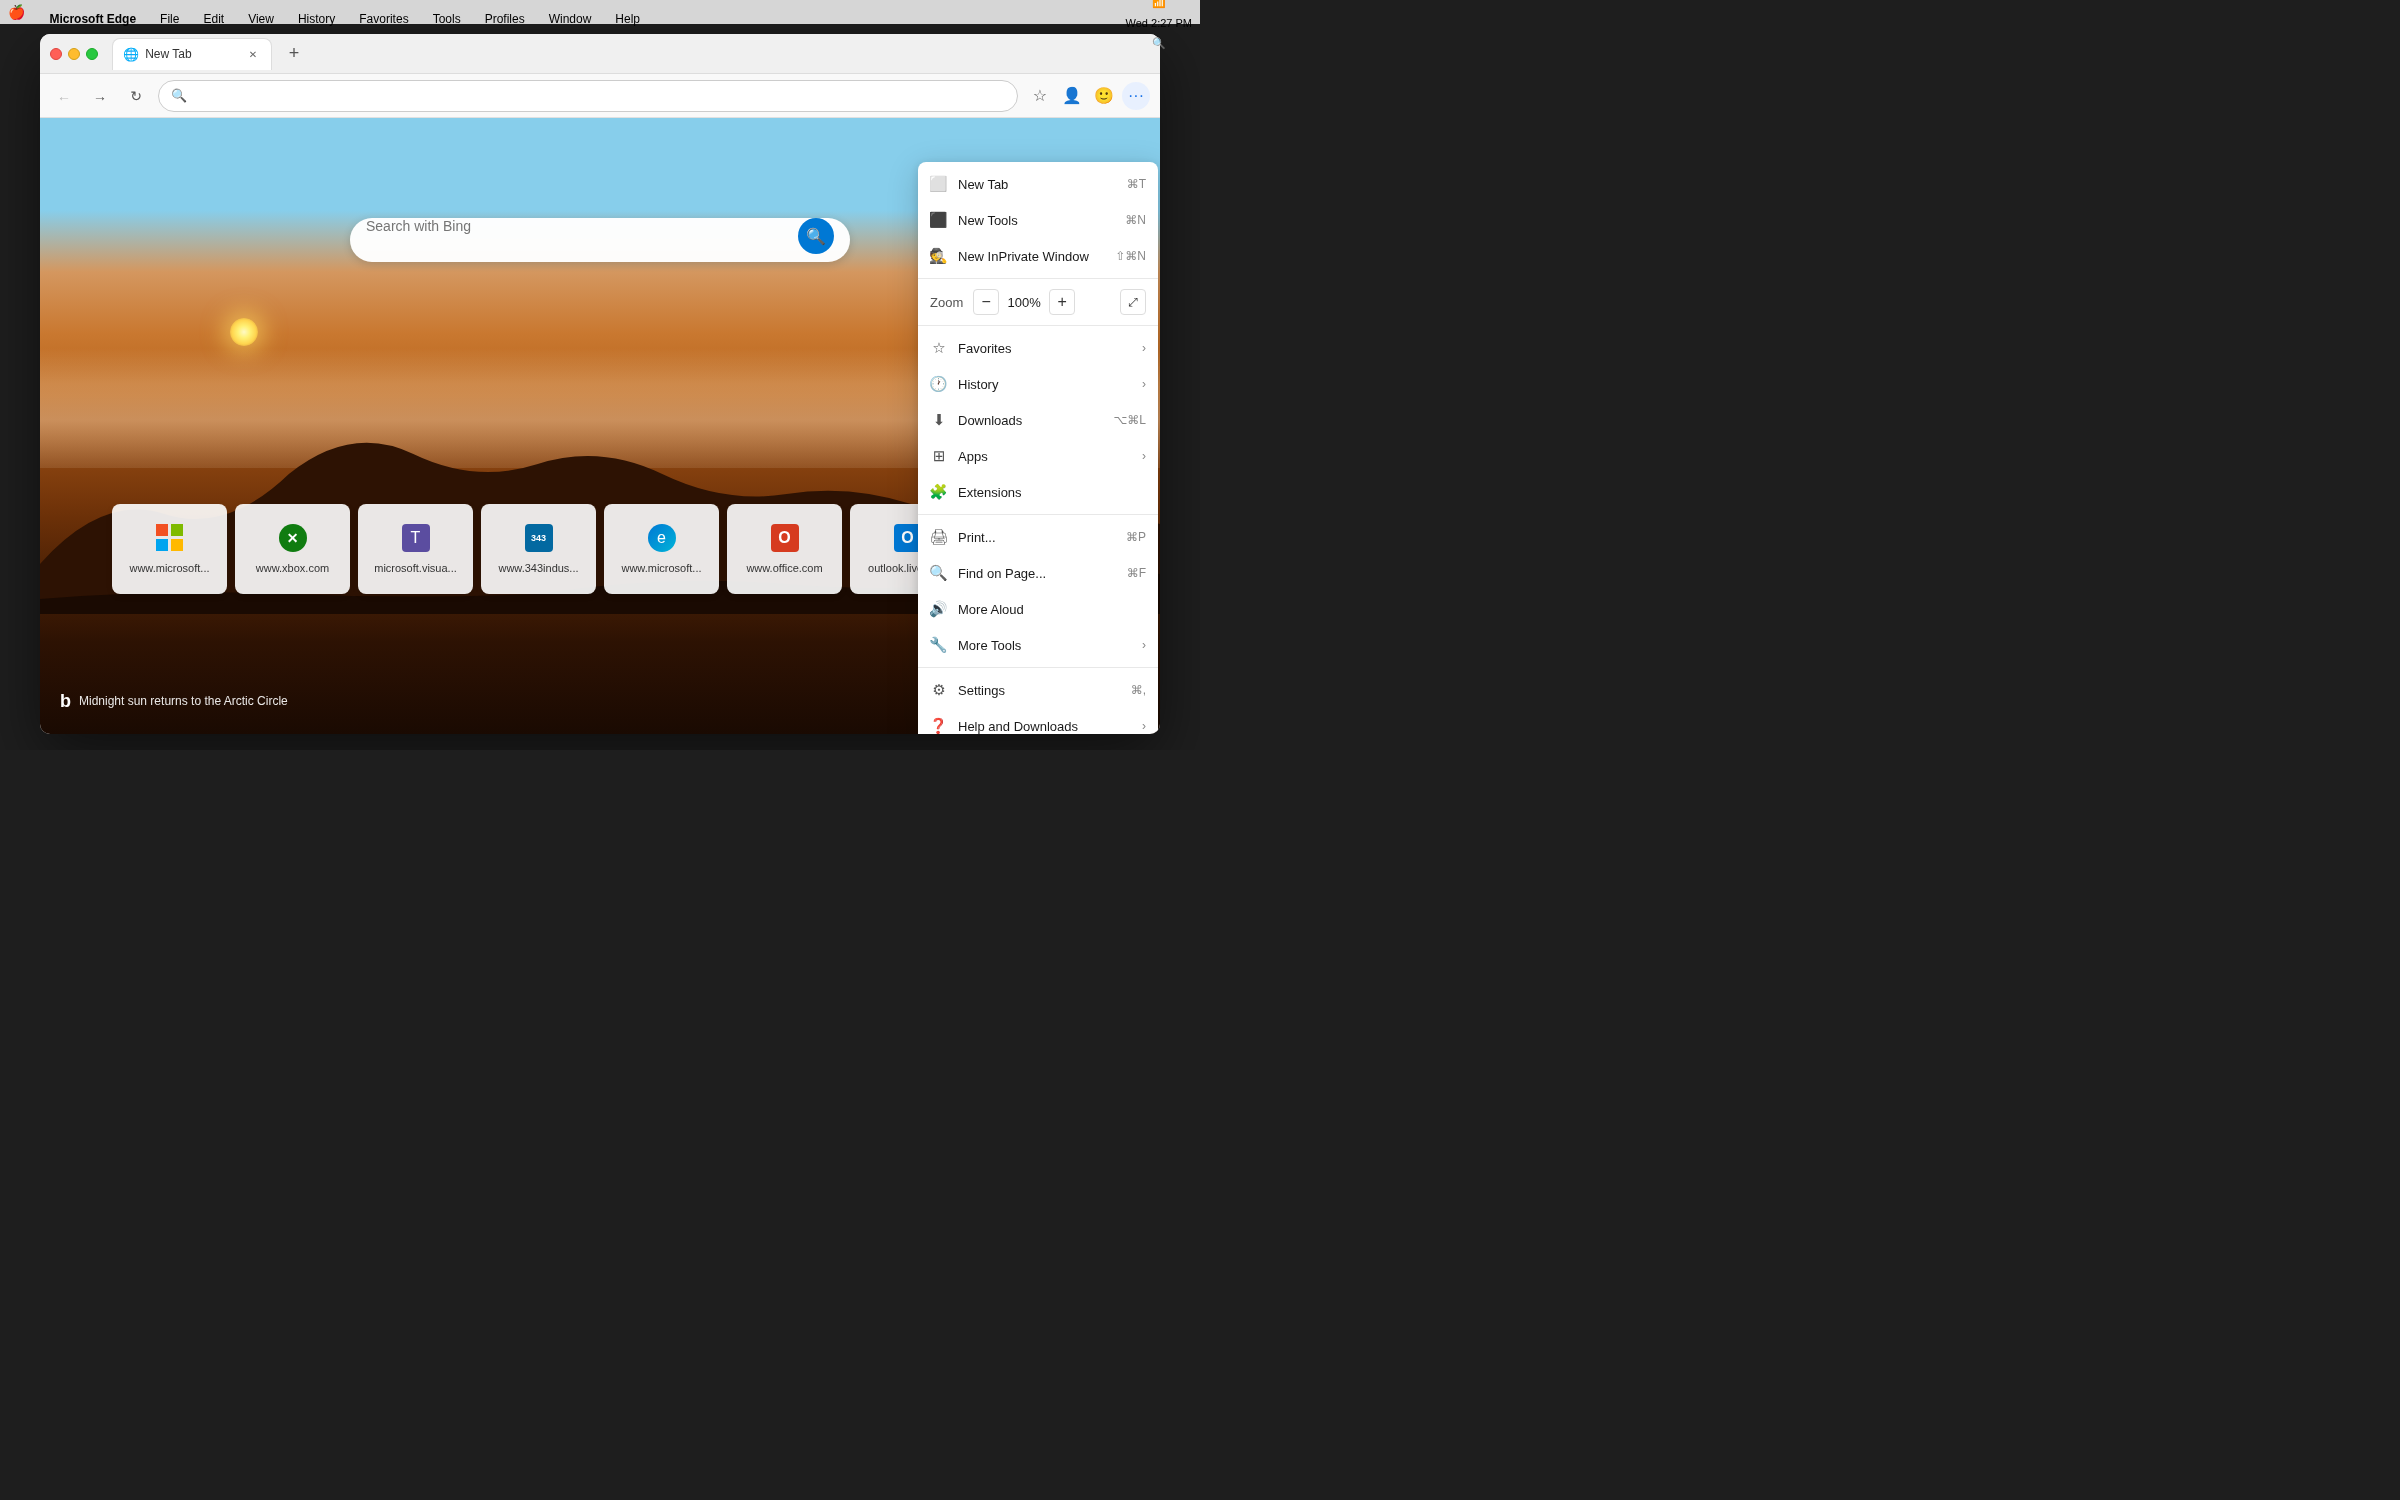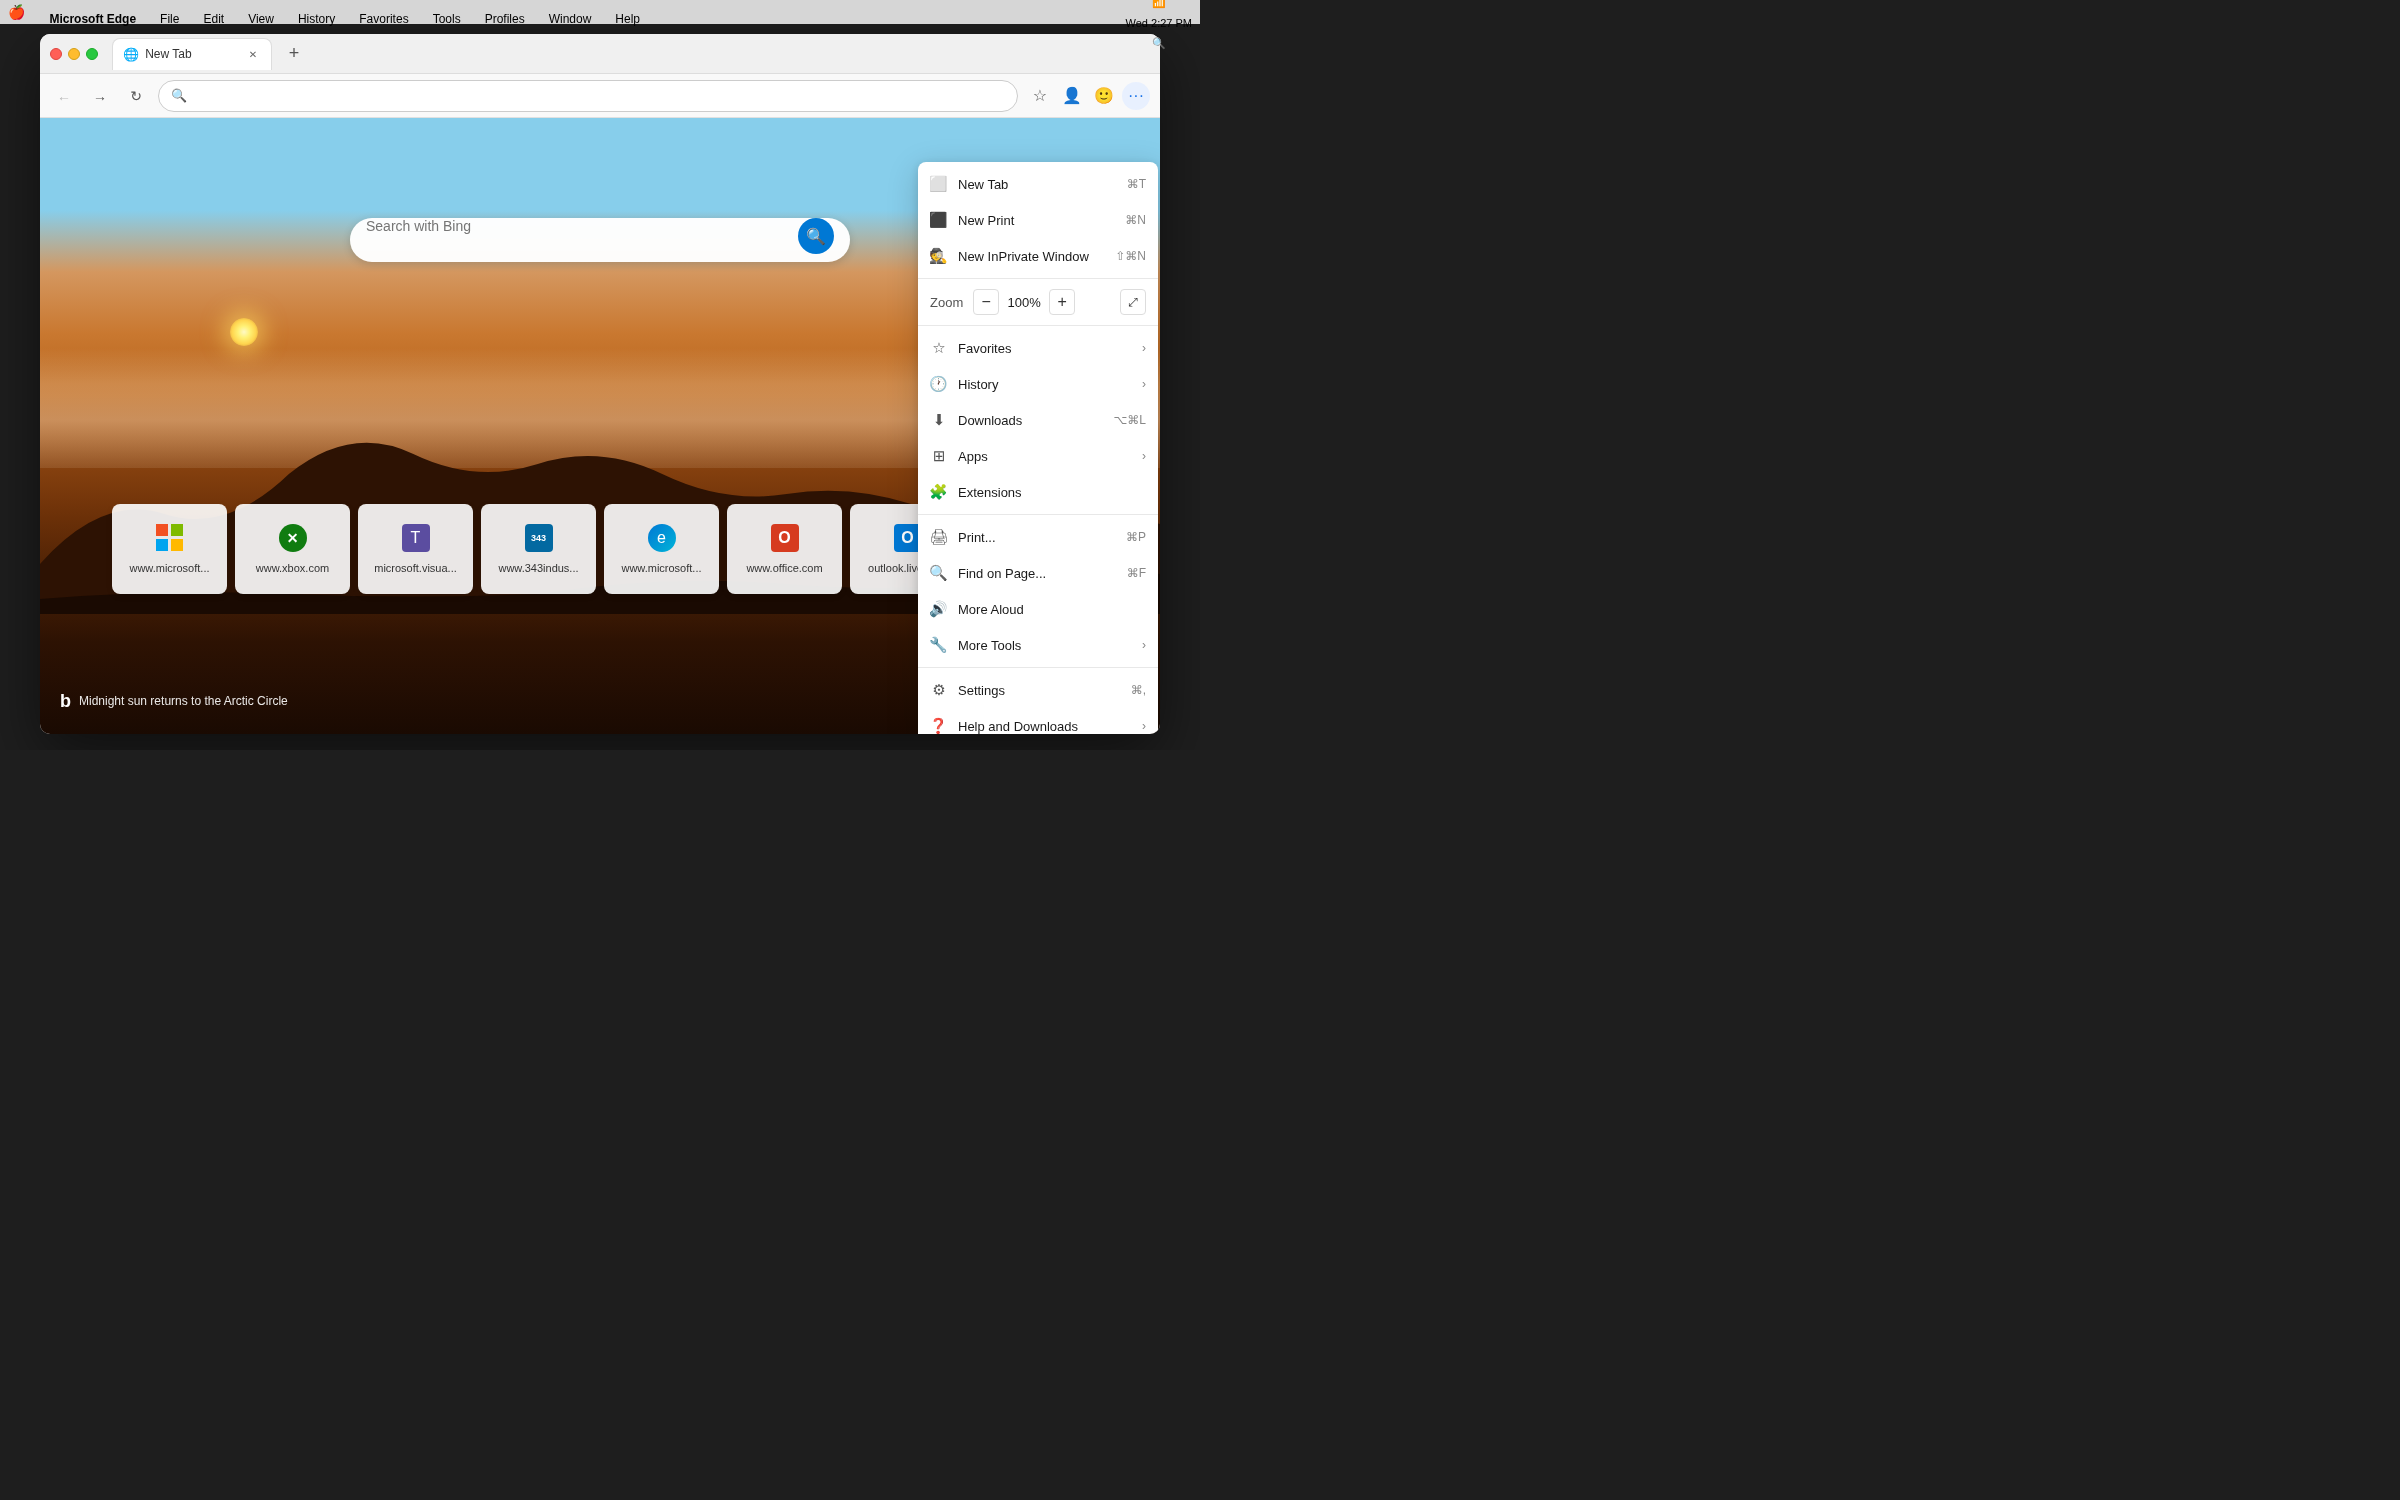"New Print" span.menu-item-label { text: Print -> Tools }
